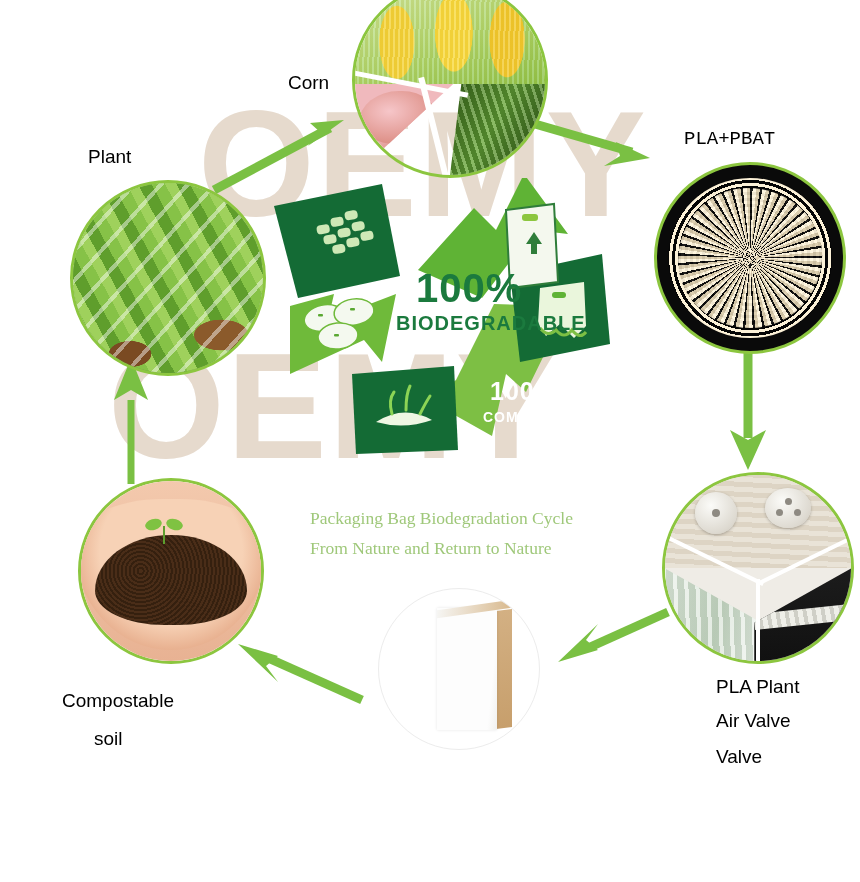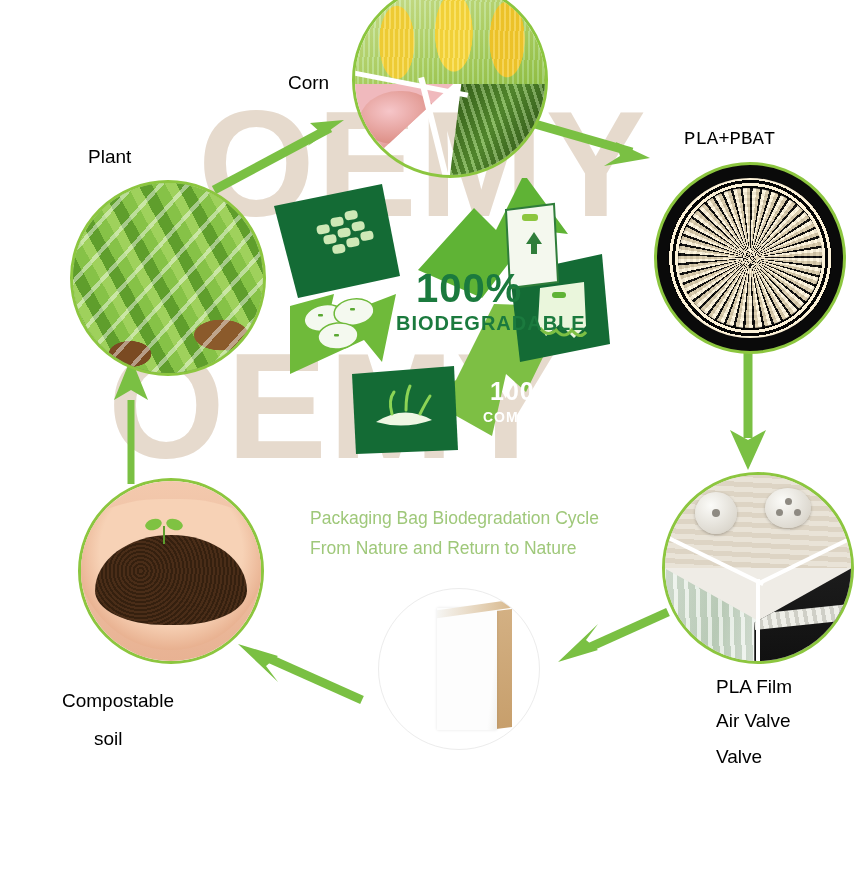"Packaging Bag Biodegradation Cycle" .cap { font-family: Liberation Sans, sans-serif -> Liberation Serif, serif }
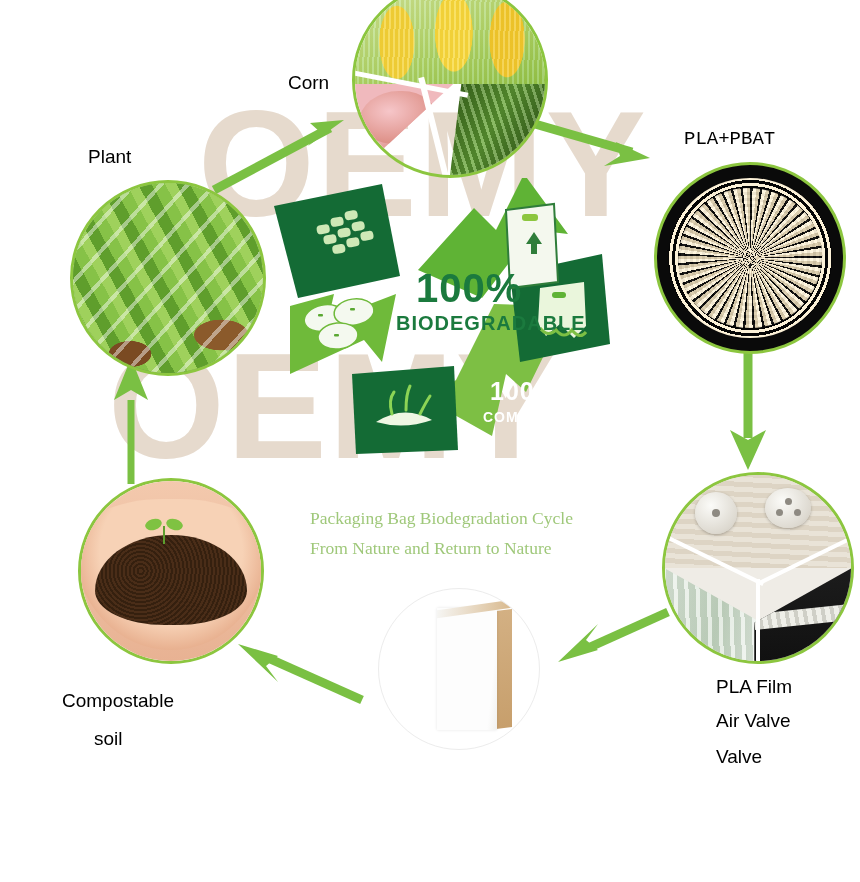"PLA Film" div.lbl { text: Film -> Plant }
